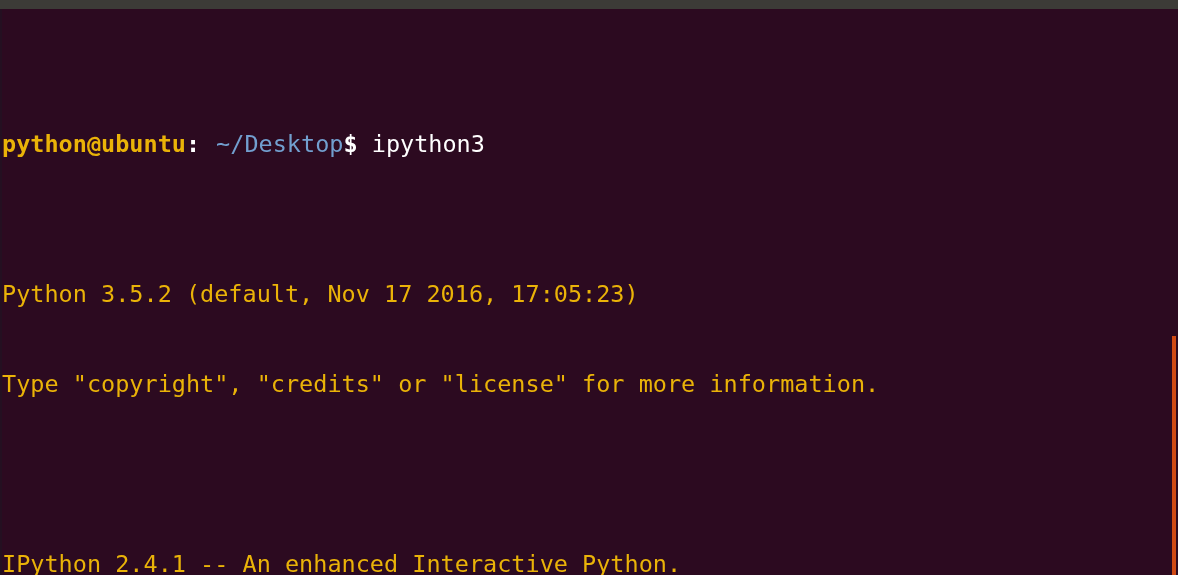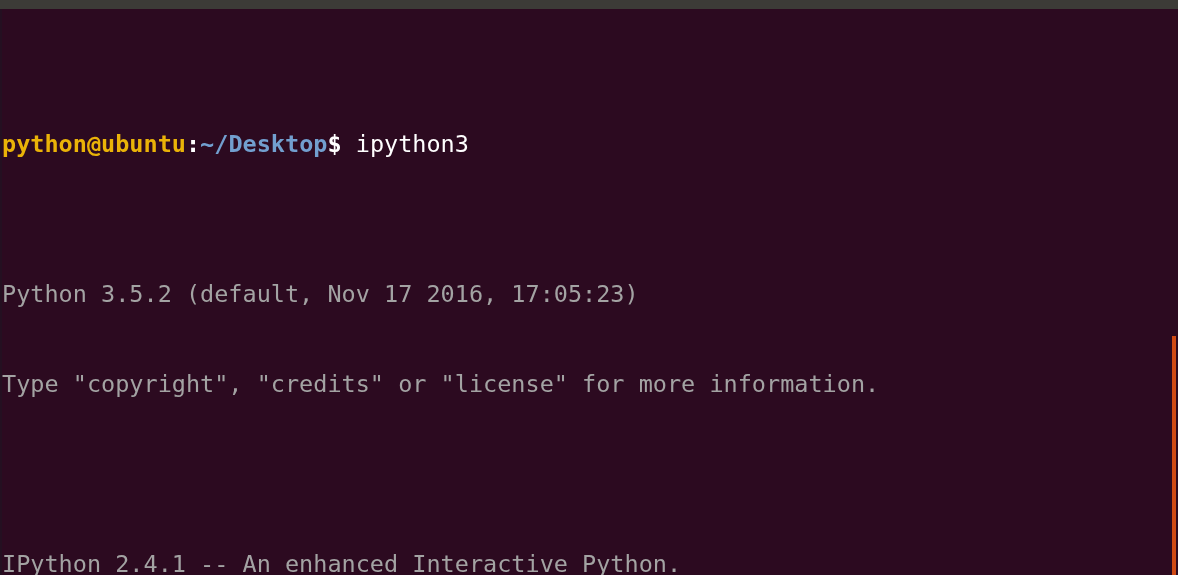"~/Desktop" .path { font-weight: bold -> normal; margin-left: none -> 16px }
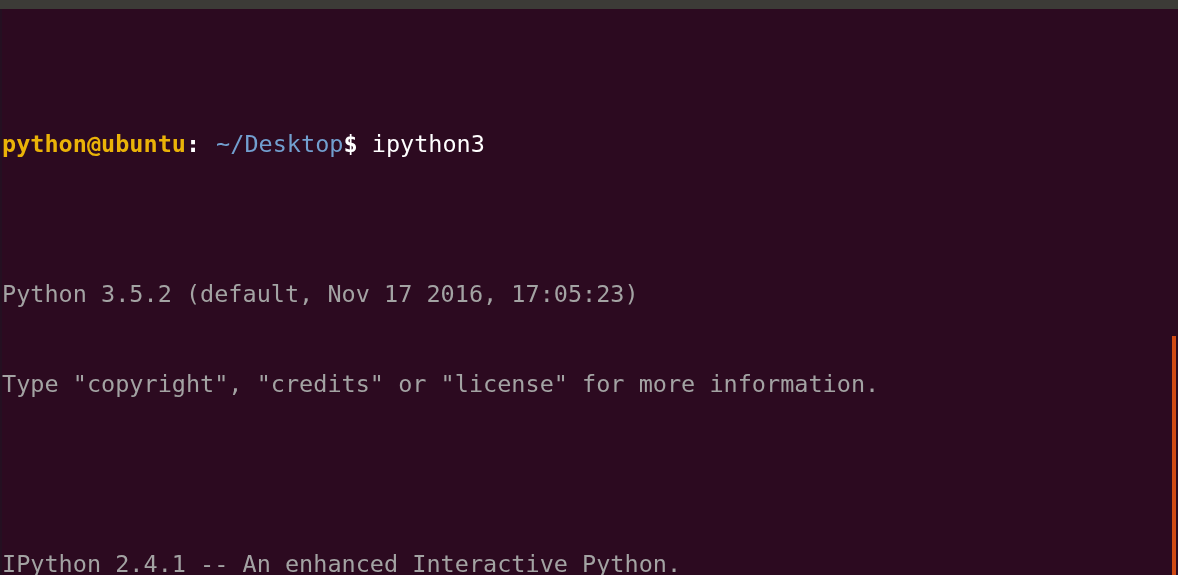"Python 3.5.2 (default, Nov 17" .plain { color: #a3a3a3 -> #eab308 }
